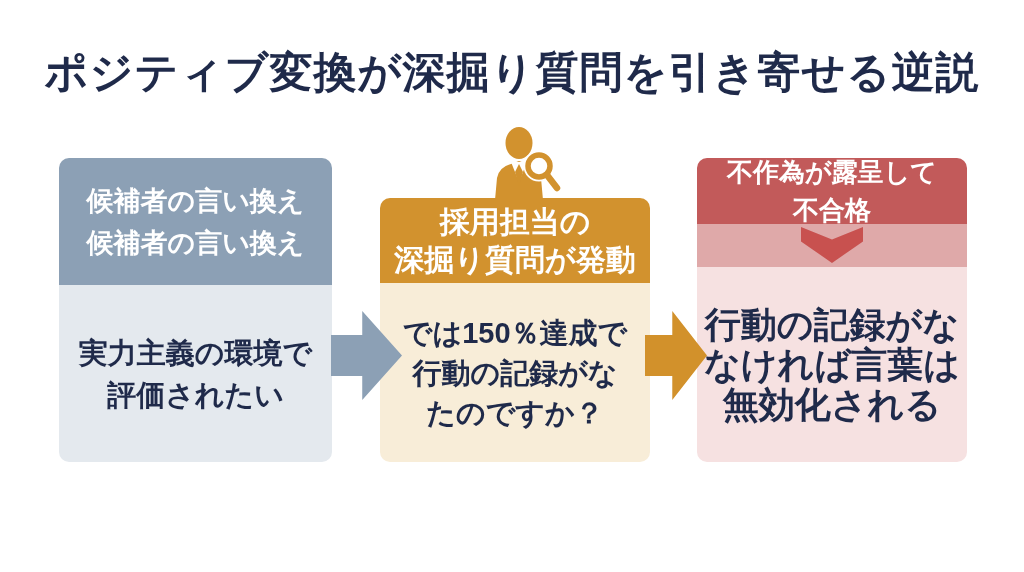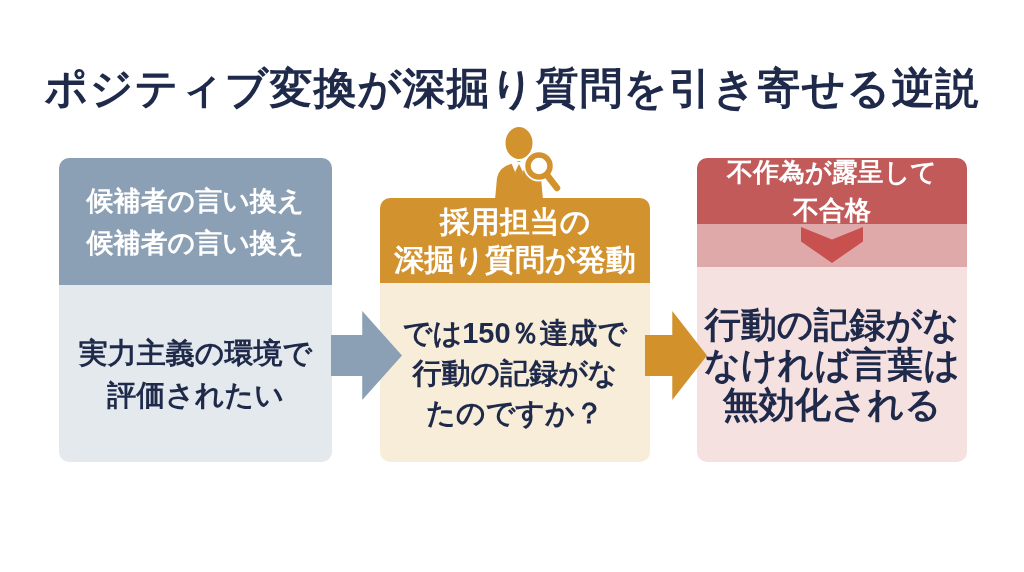"ポジティブ変換が深掘り質問を引き寄せる逆説" .title { margin: 16px -> 0 }
